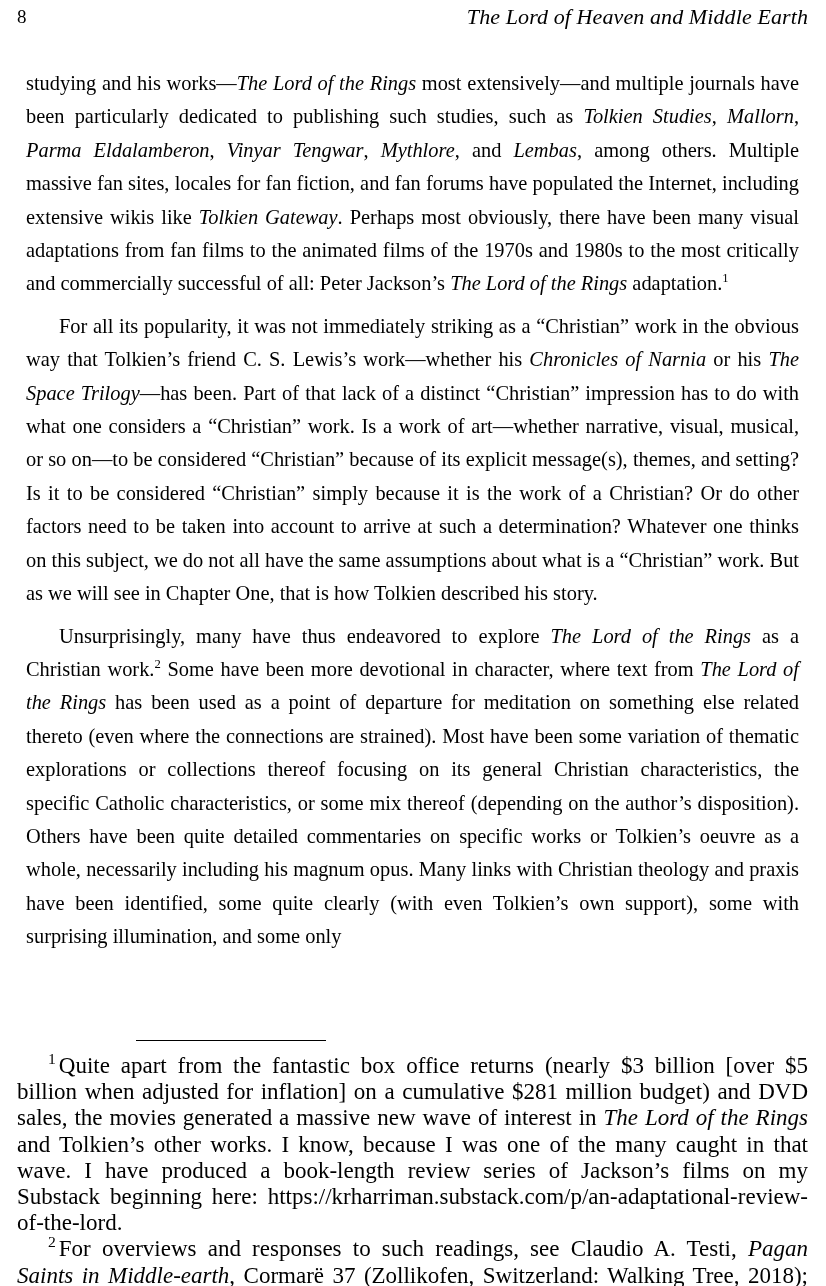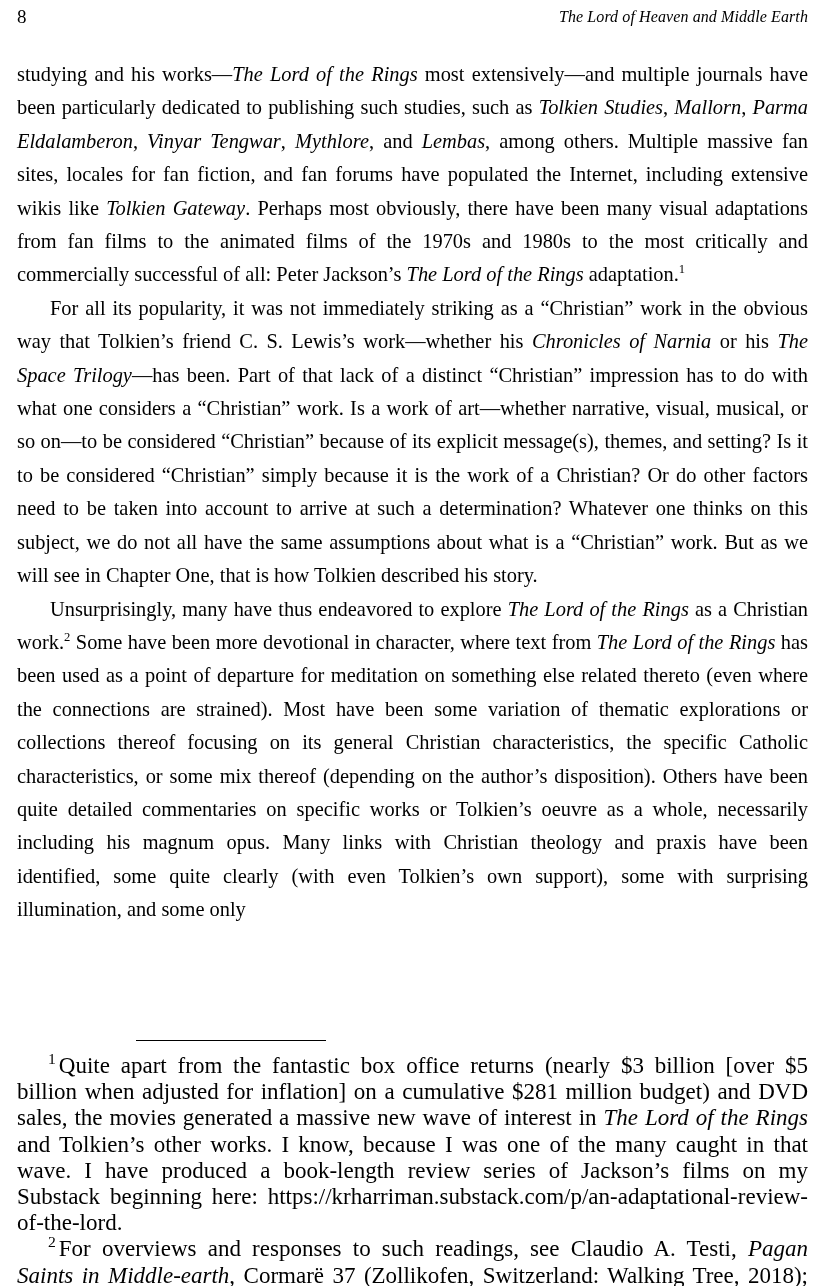"The Lord of Heaven and" .head-title { font-size: 16px -> 22px }
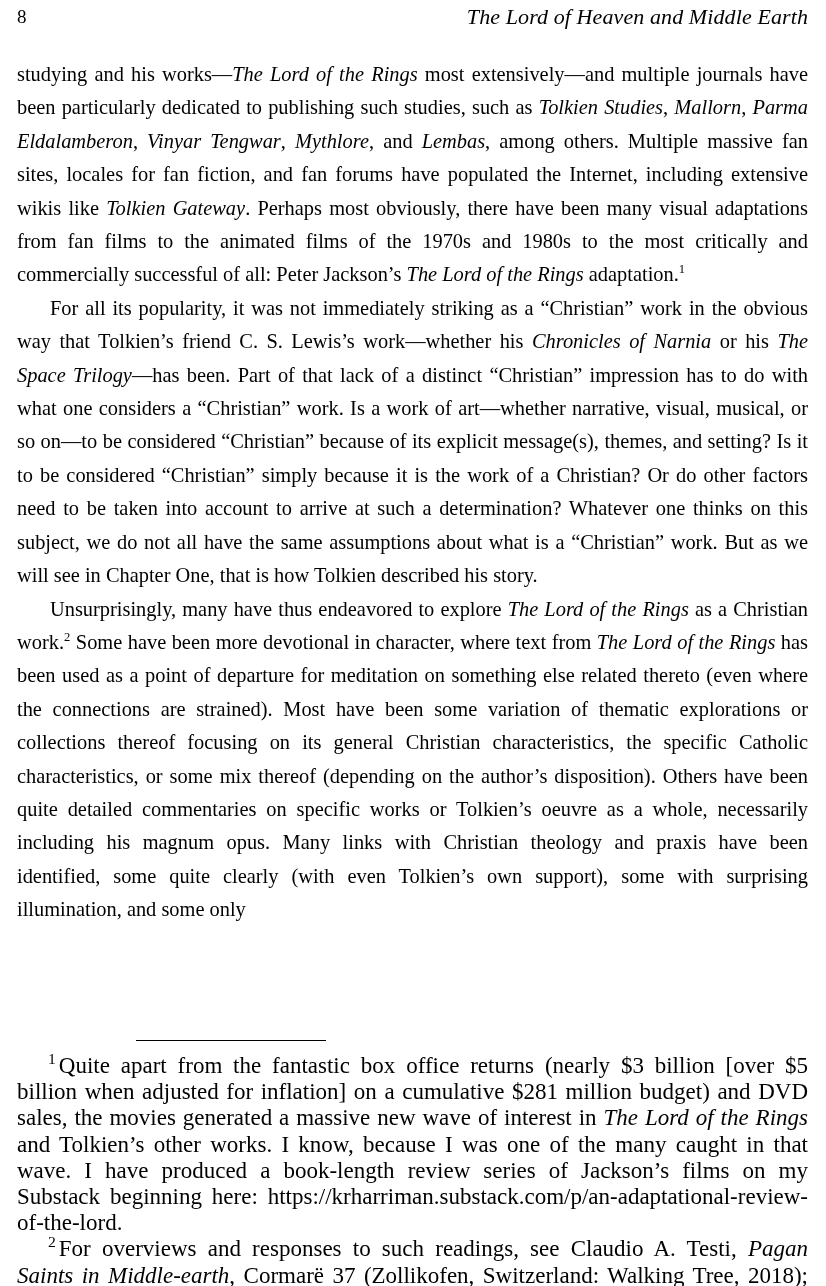"studying and his works—The Lord" .body-text p { margin: 0 -> 9px }
